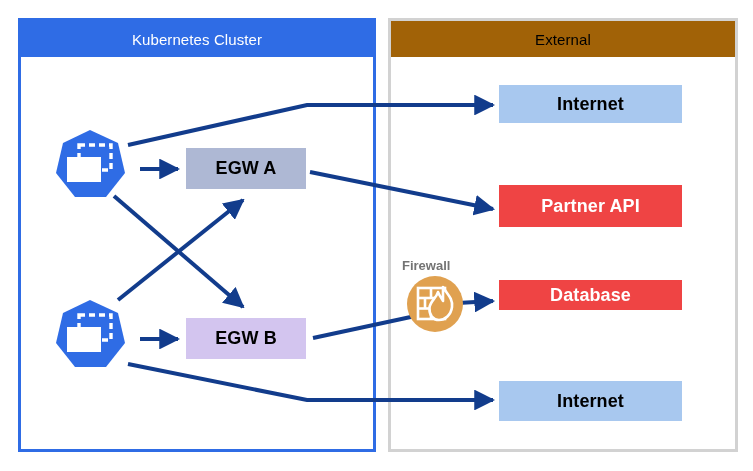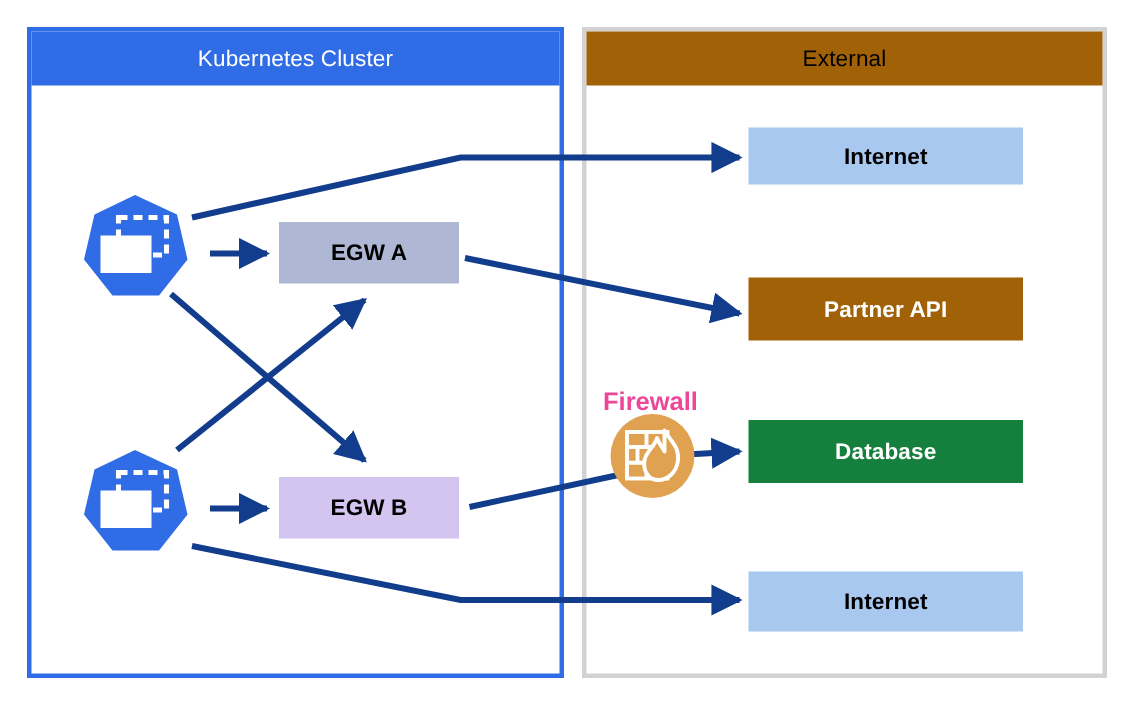"Internet" .nodebox { font-size: 15px -> 18px }
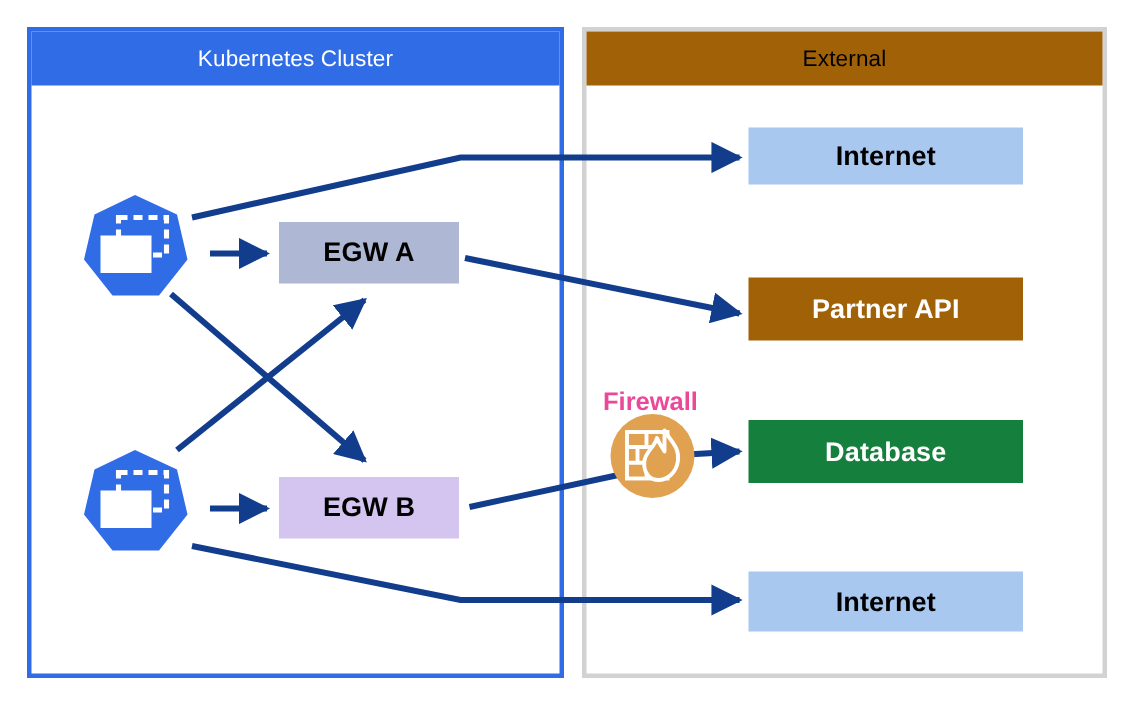"Partner API" .partner-api { background: #a16207 -> #ef4444 }
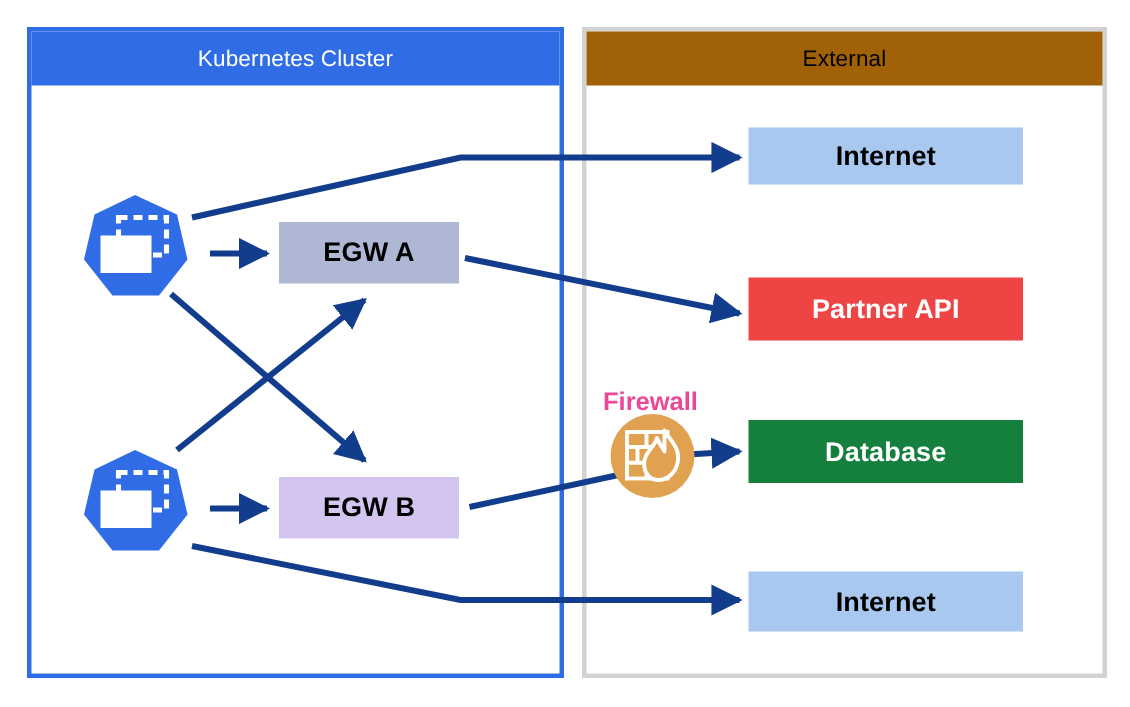"Firewall" .fw-label { color: #ec4899 -> #737373; font-size: 17px -> 13px }
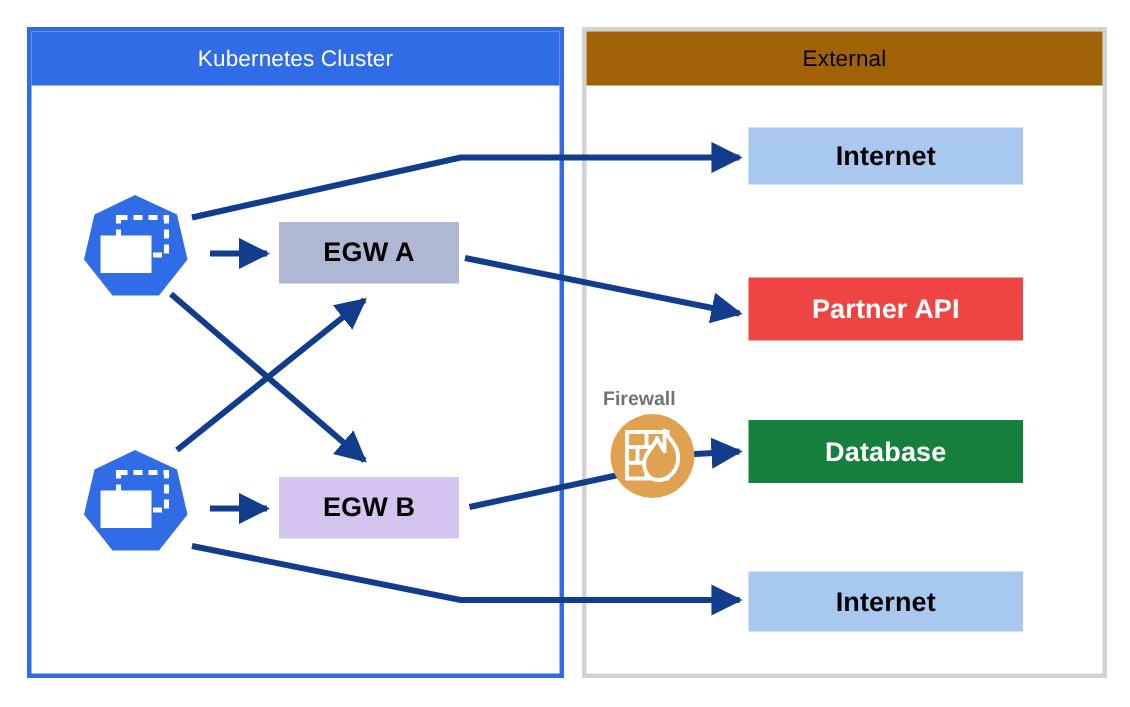"Database" .database { background: #15803d -> #ef4444; height: 42px -> 30px }
